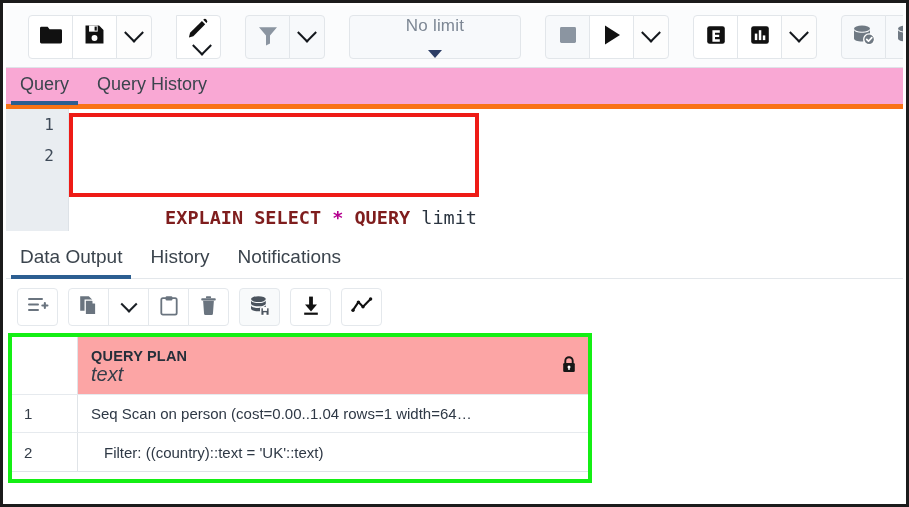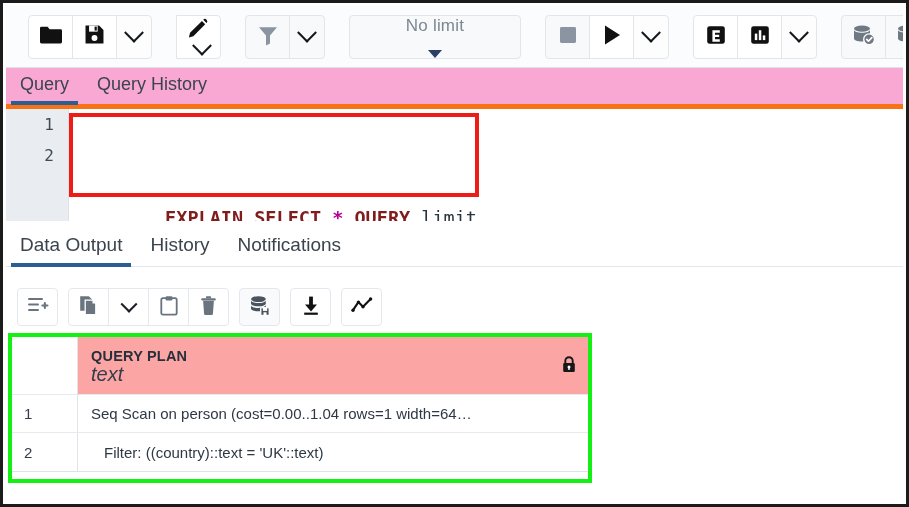"Data Output" .lower-tabbar { top: 218px -> 230px }
